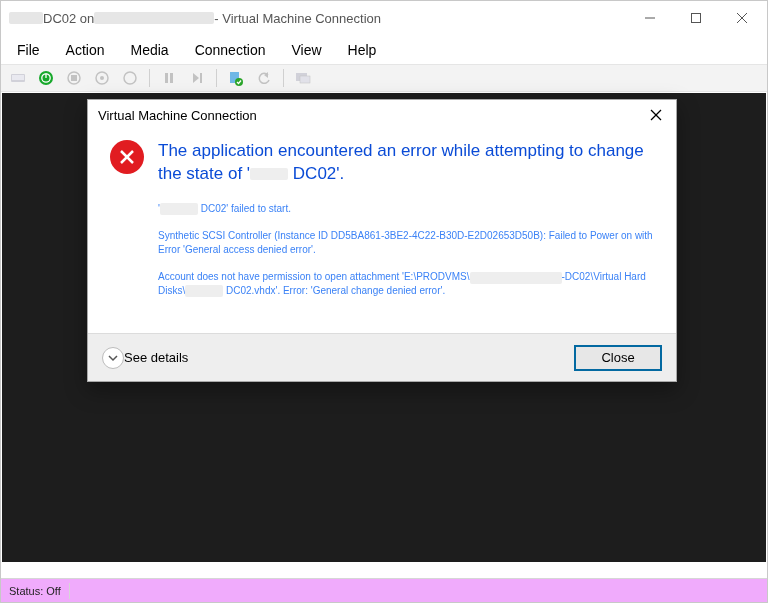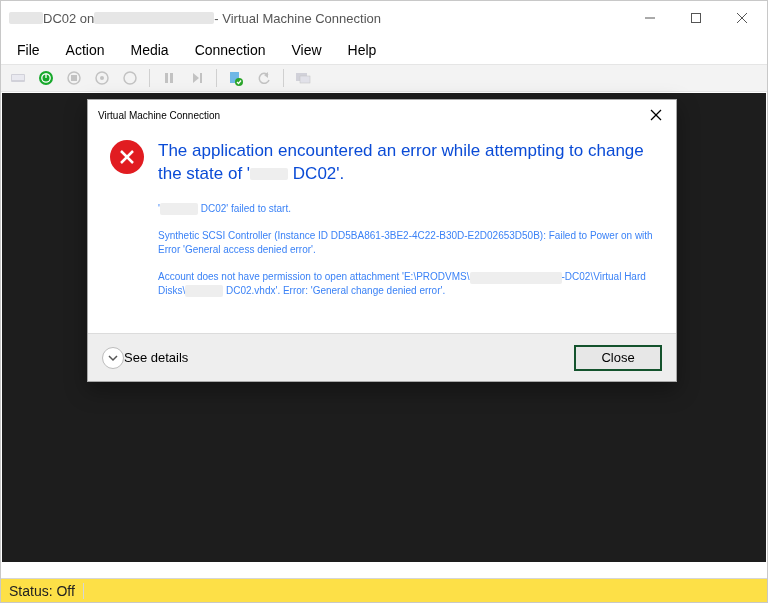"Virtual Machine Connection" .dlg-title { font-size: 10px -> 13px }
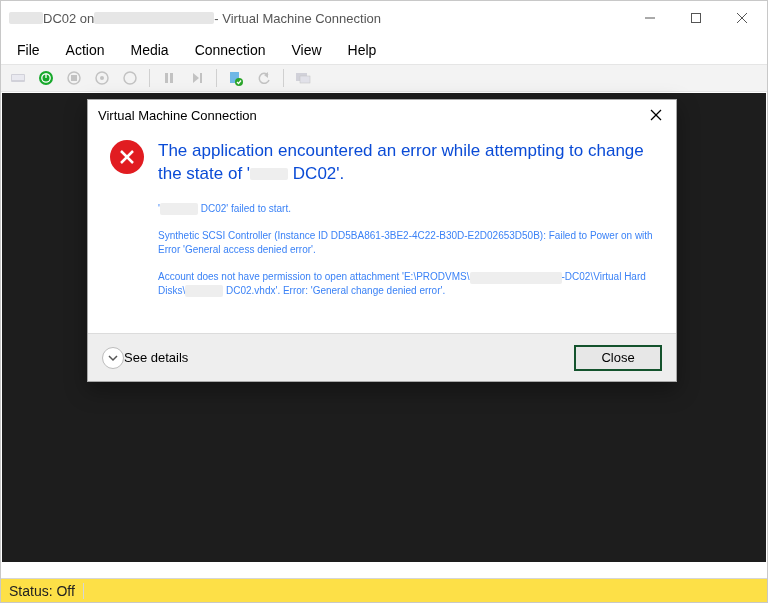"Close" .btn { border: 2px solid #14532d -> 2px solid #0369a1 }
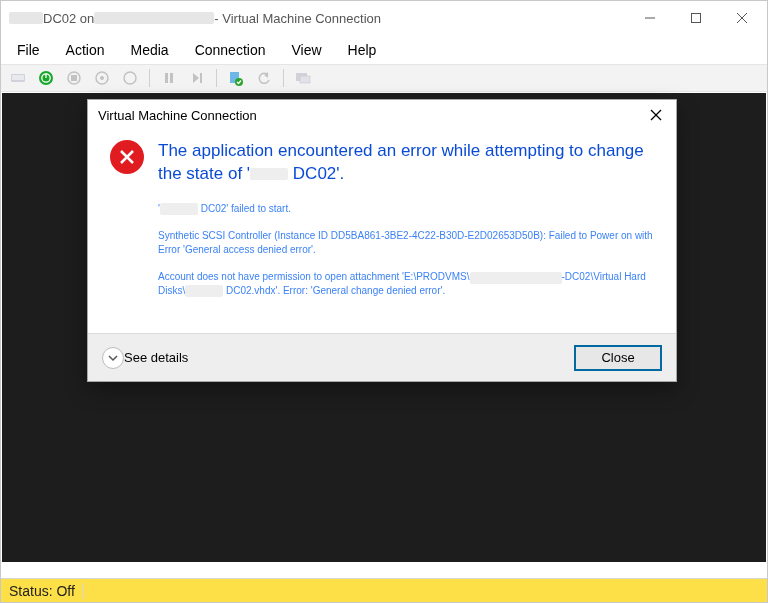"Status: Off" .statusbar { background: #fde047 -> #f0abfc; font-size: 14px -> 11px }
